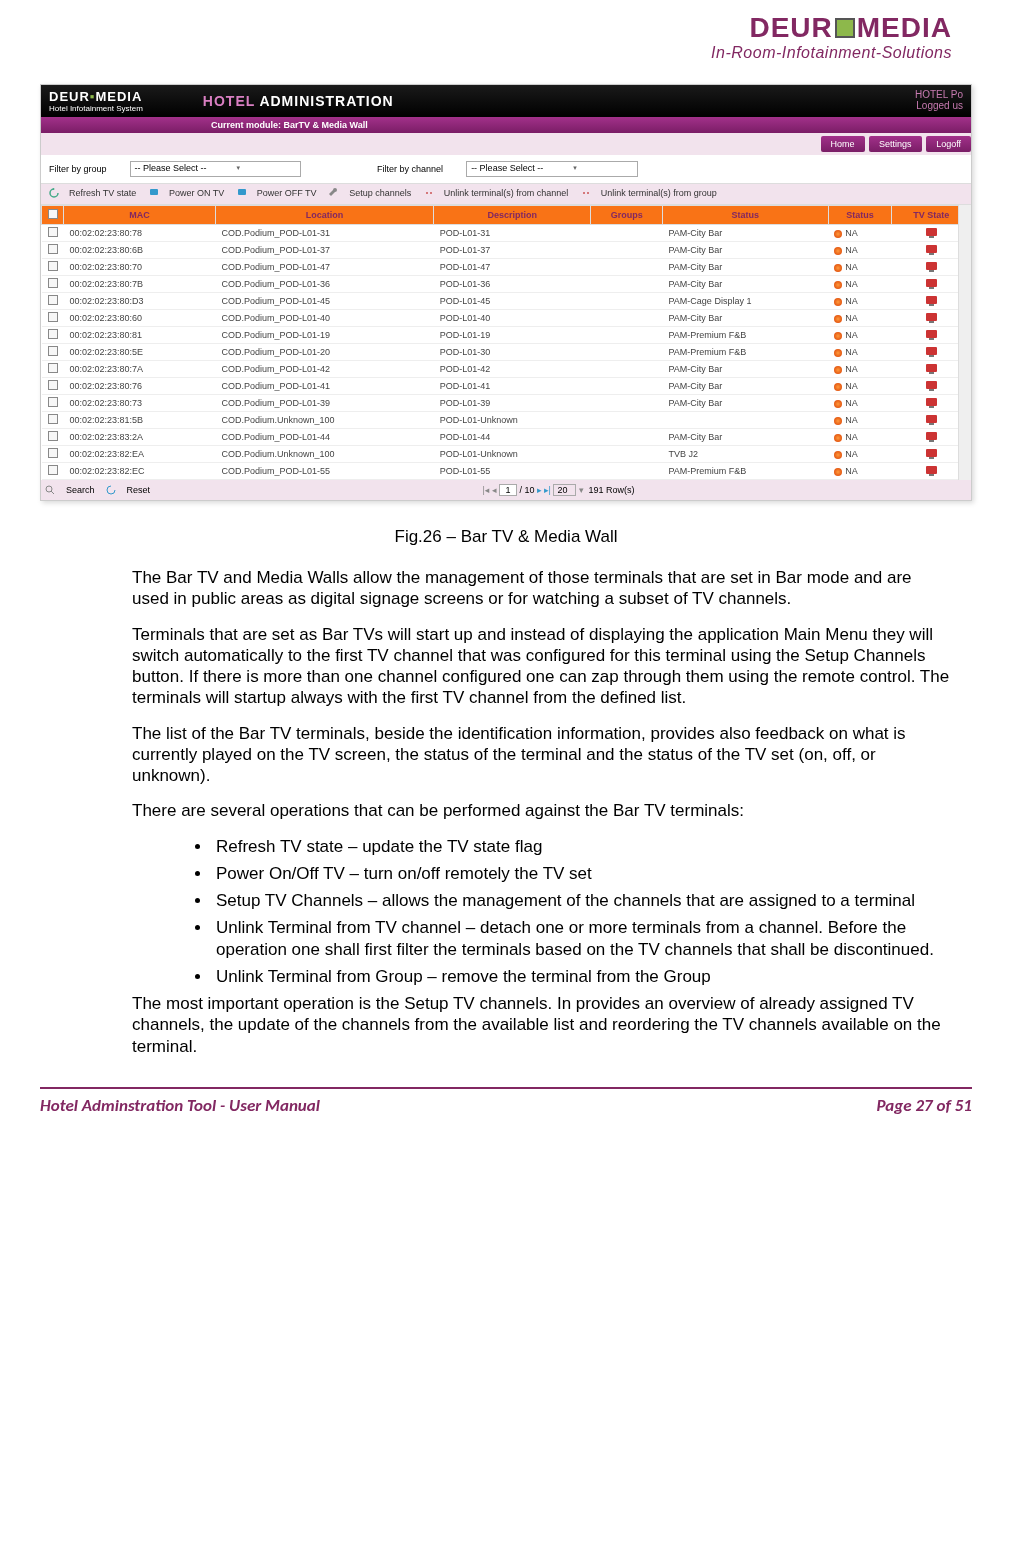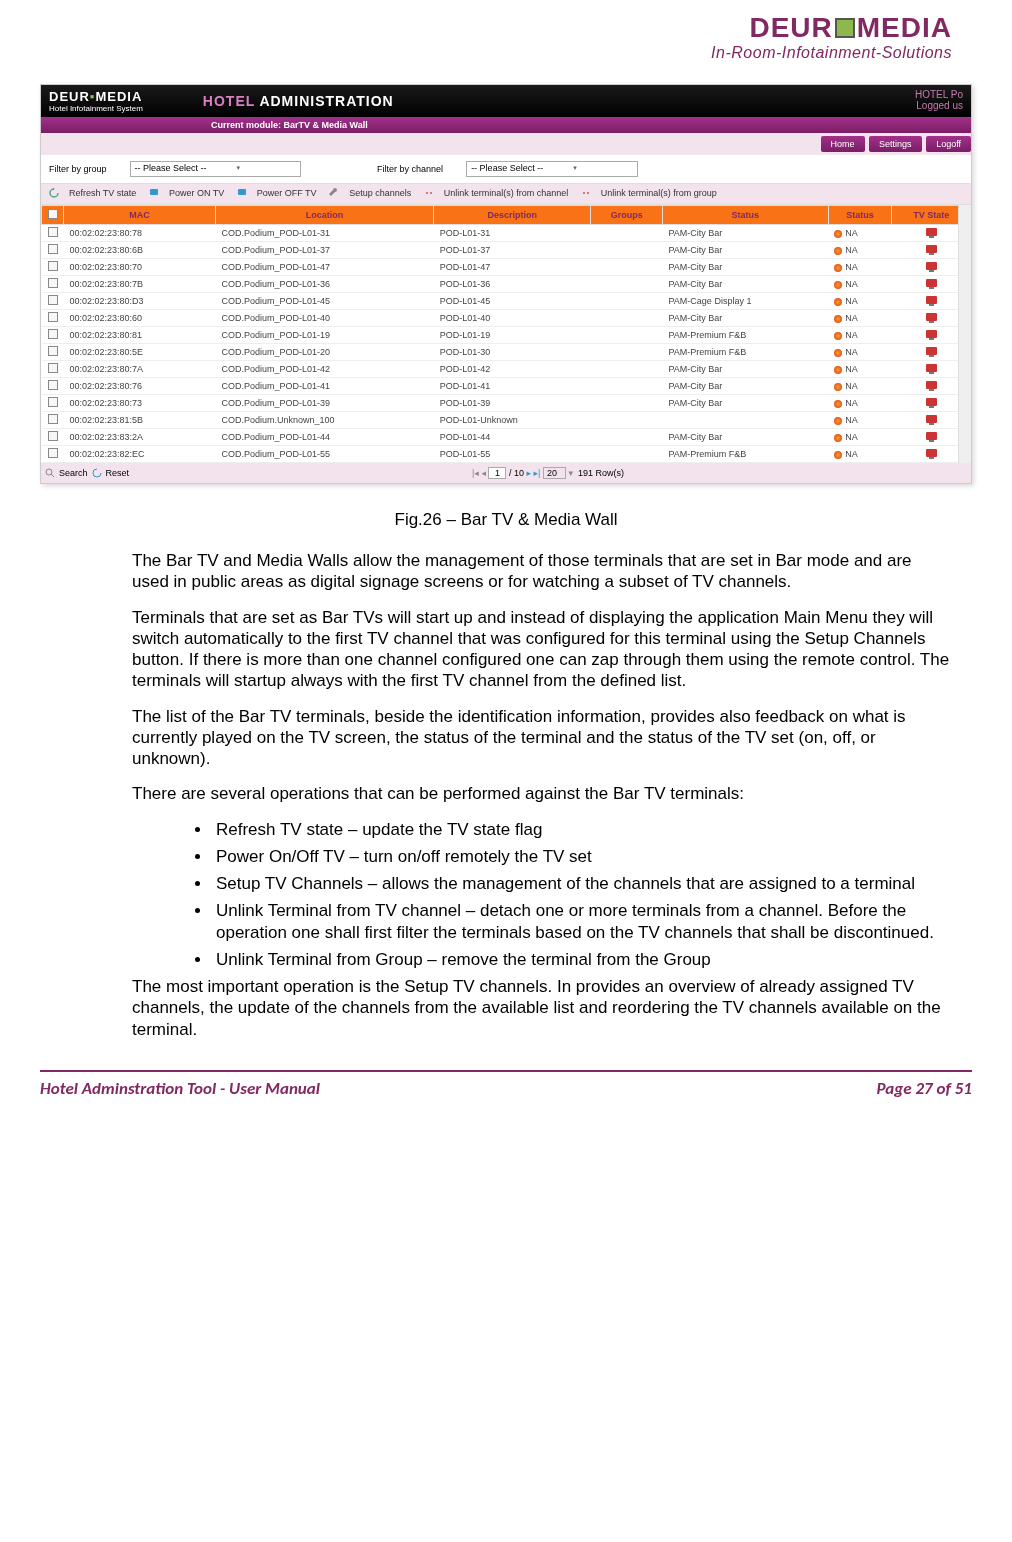"00:02:02:23:82:EA" tr { html: none -> <tr> <td><span></span></td> <td>00:02:02:23:82:EA</td> <td>COD.Podium.Unknown_100</td> <td>POD-L01-Unknown</td> <td></td> <td>TVB J2</td> <td><span></span>NA</td> <td><span></span></td> </tr> }
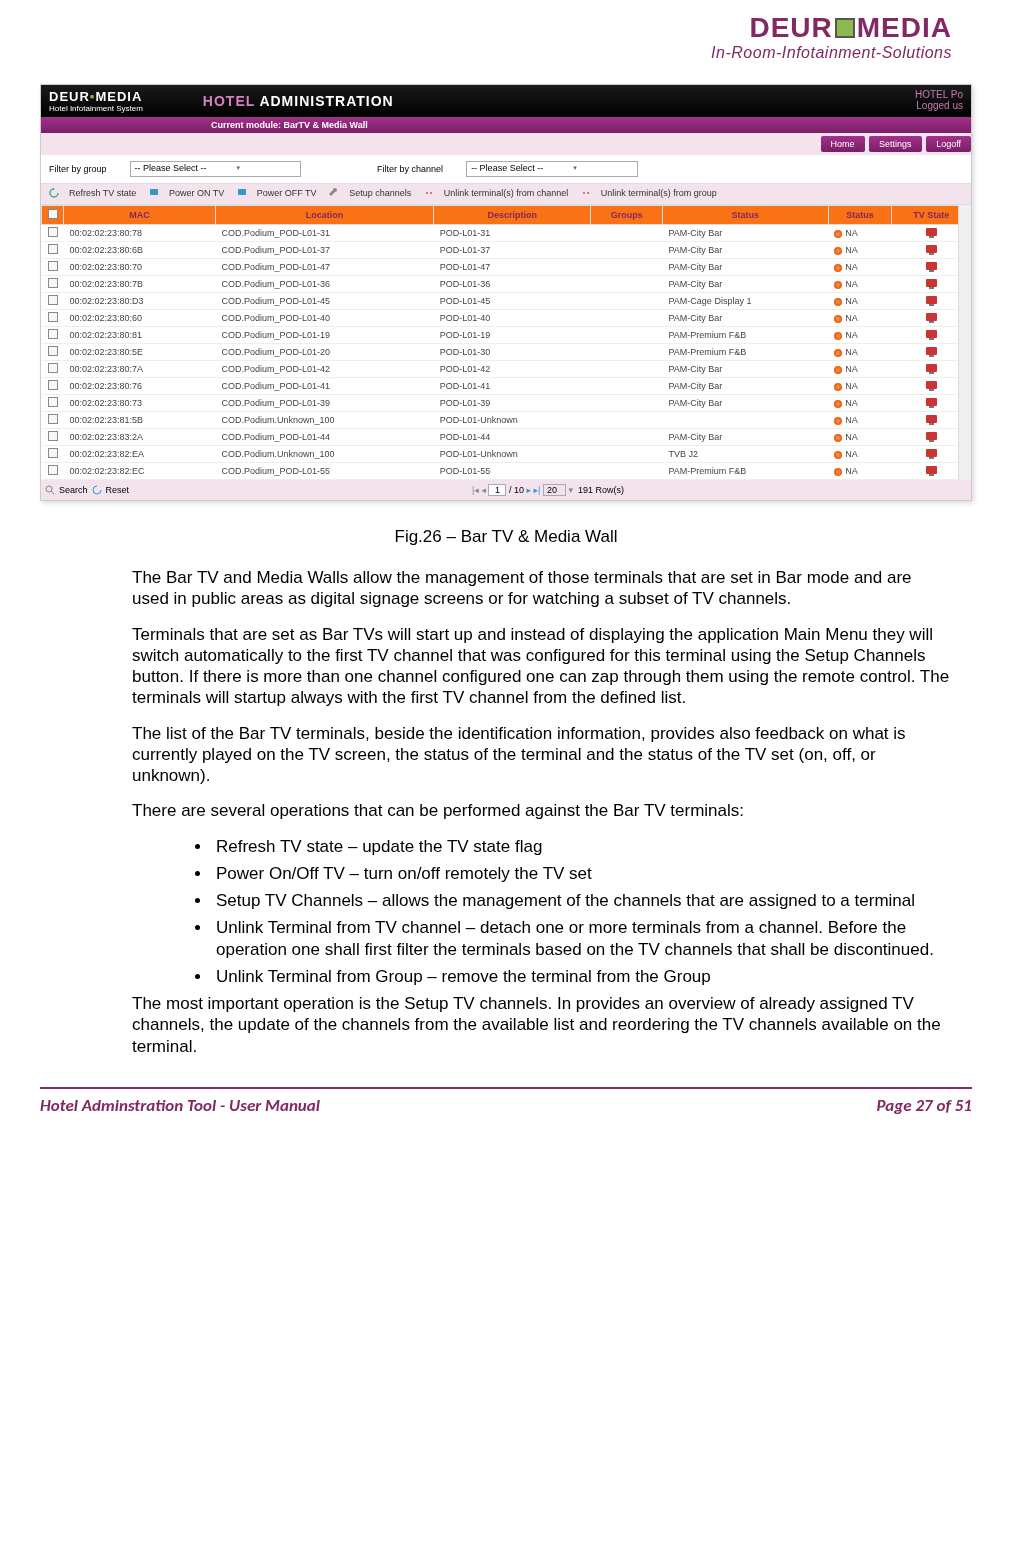"Search" .ss-pager-left { gap: 4px -> 11px }
